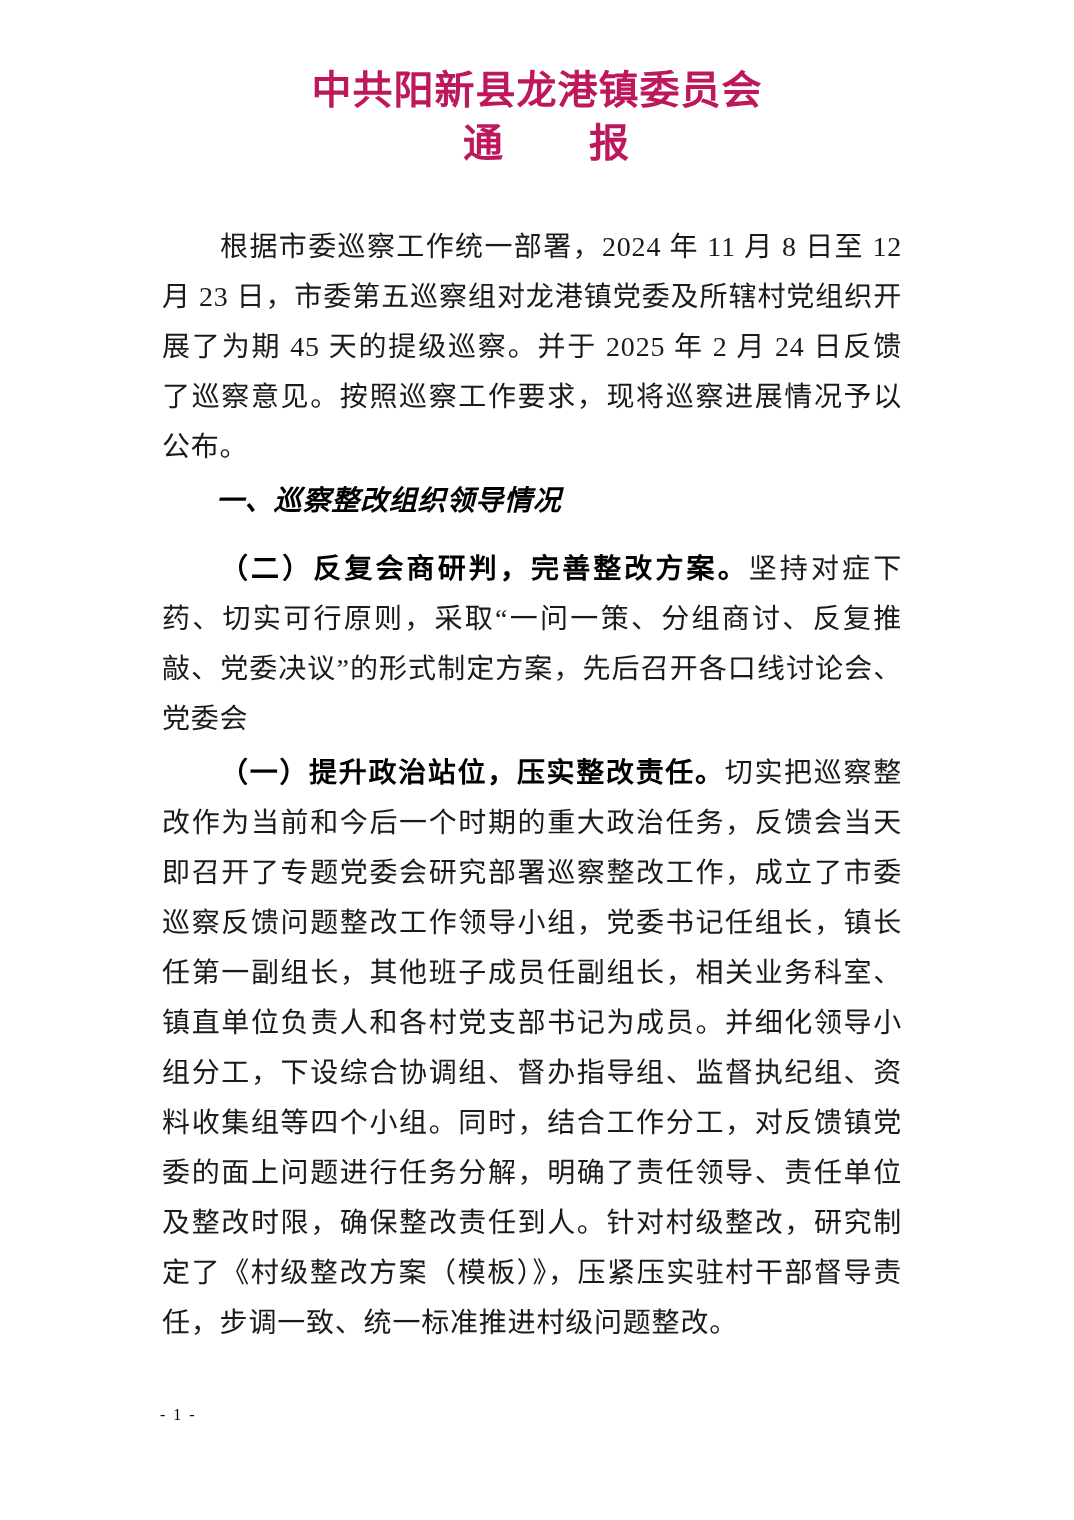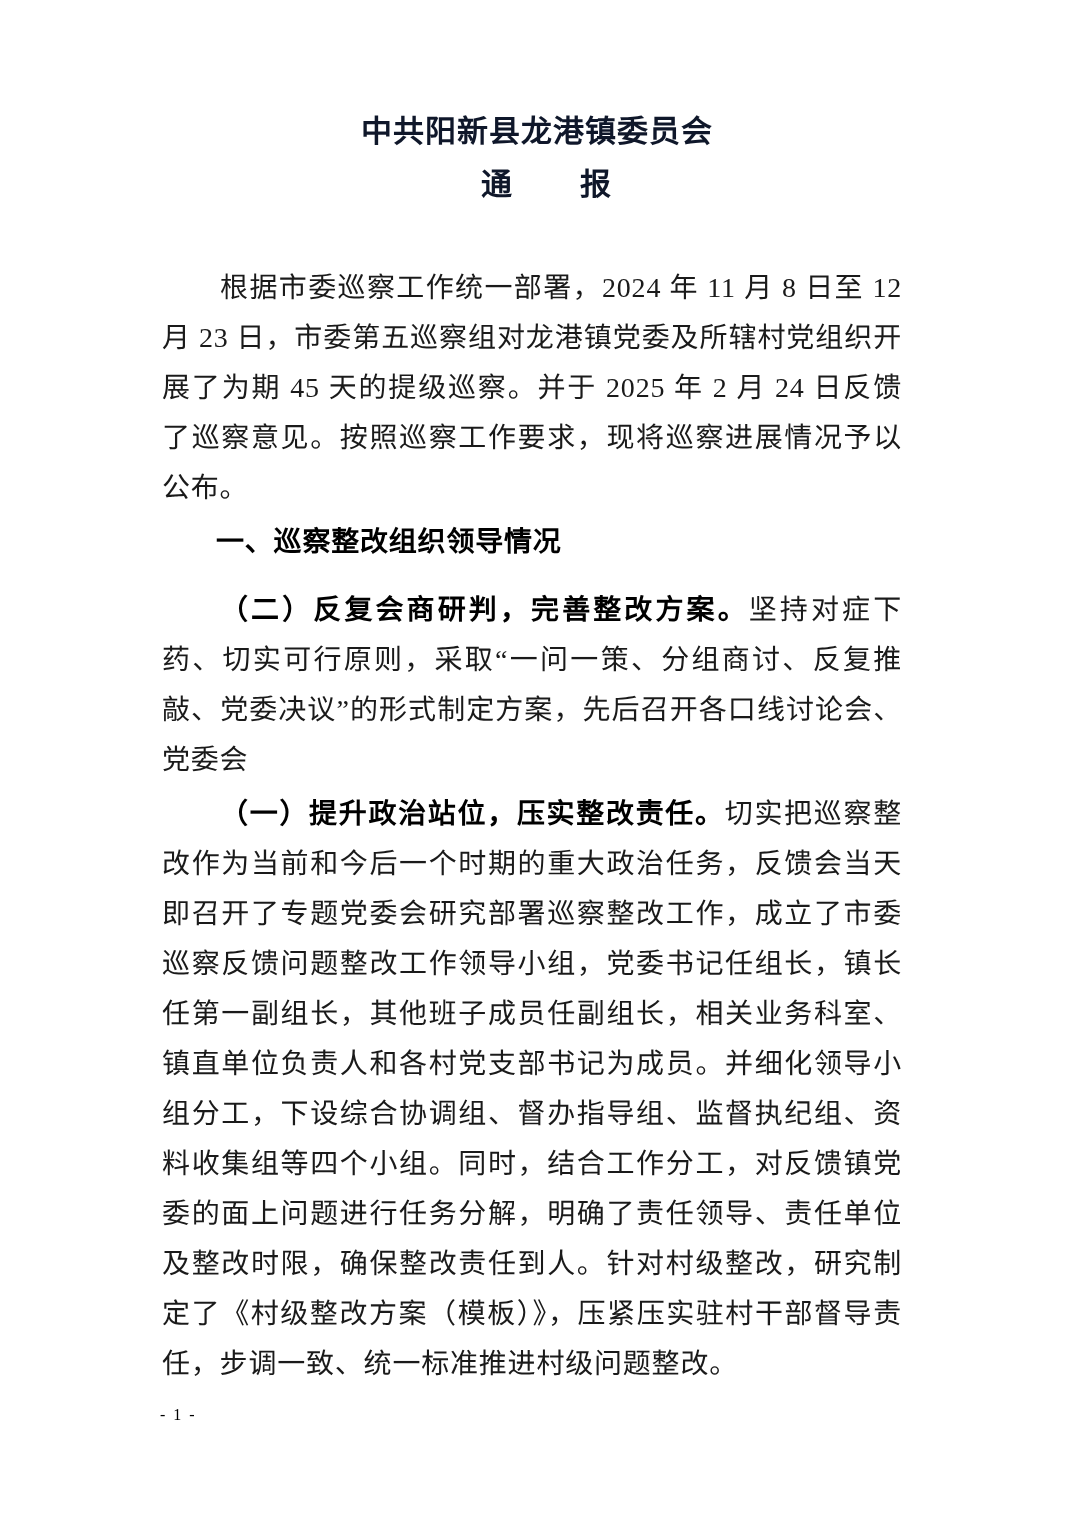"中共阳新县龙港镇委员会" .title-block { color: #0f172a -> #be185d; font-size: 31px -> 40px; padding-top: 105px -> 64px }
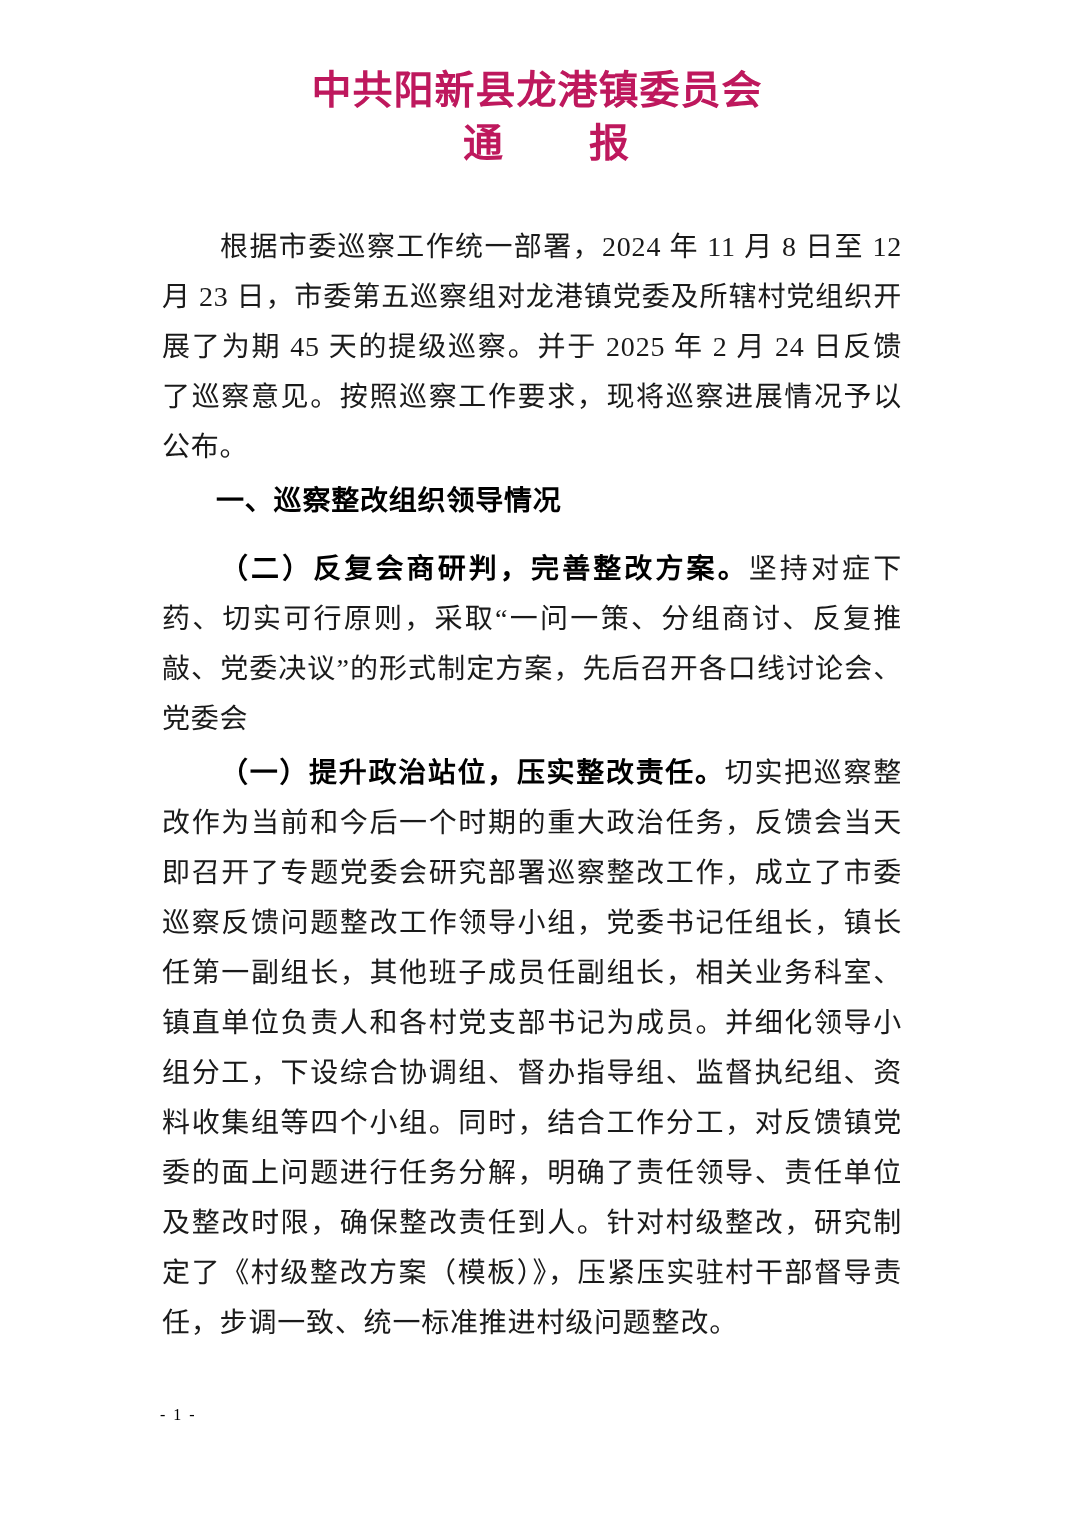"一、巡察整改组织领导情况" .section-heading { font-style: none -> italic }
